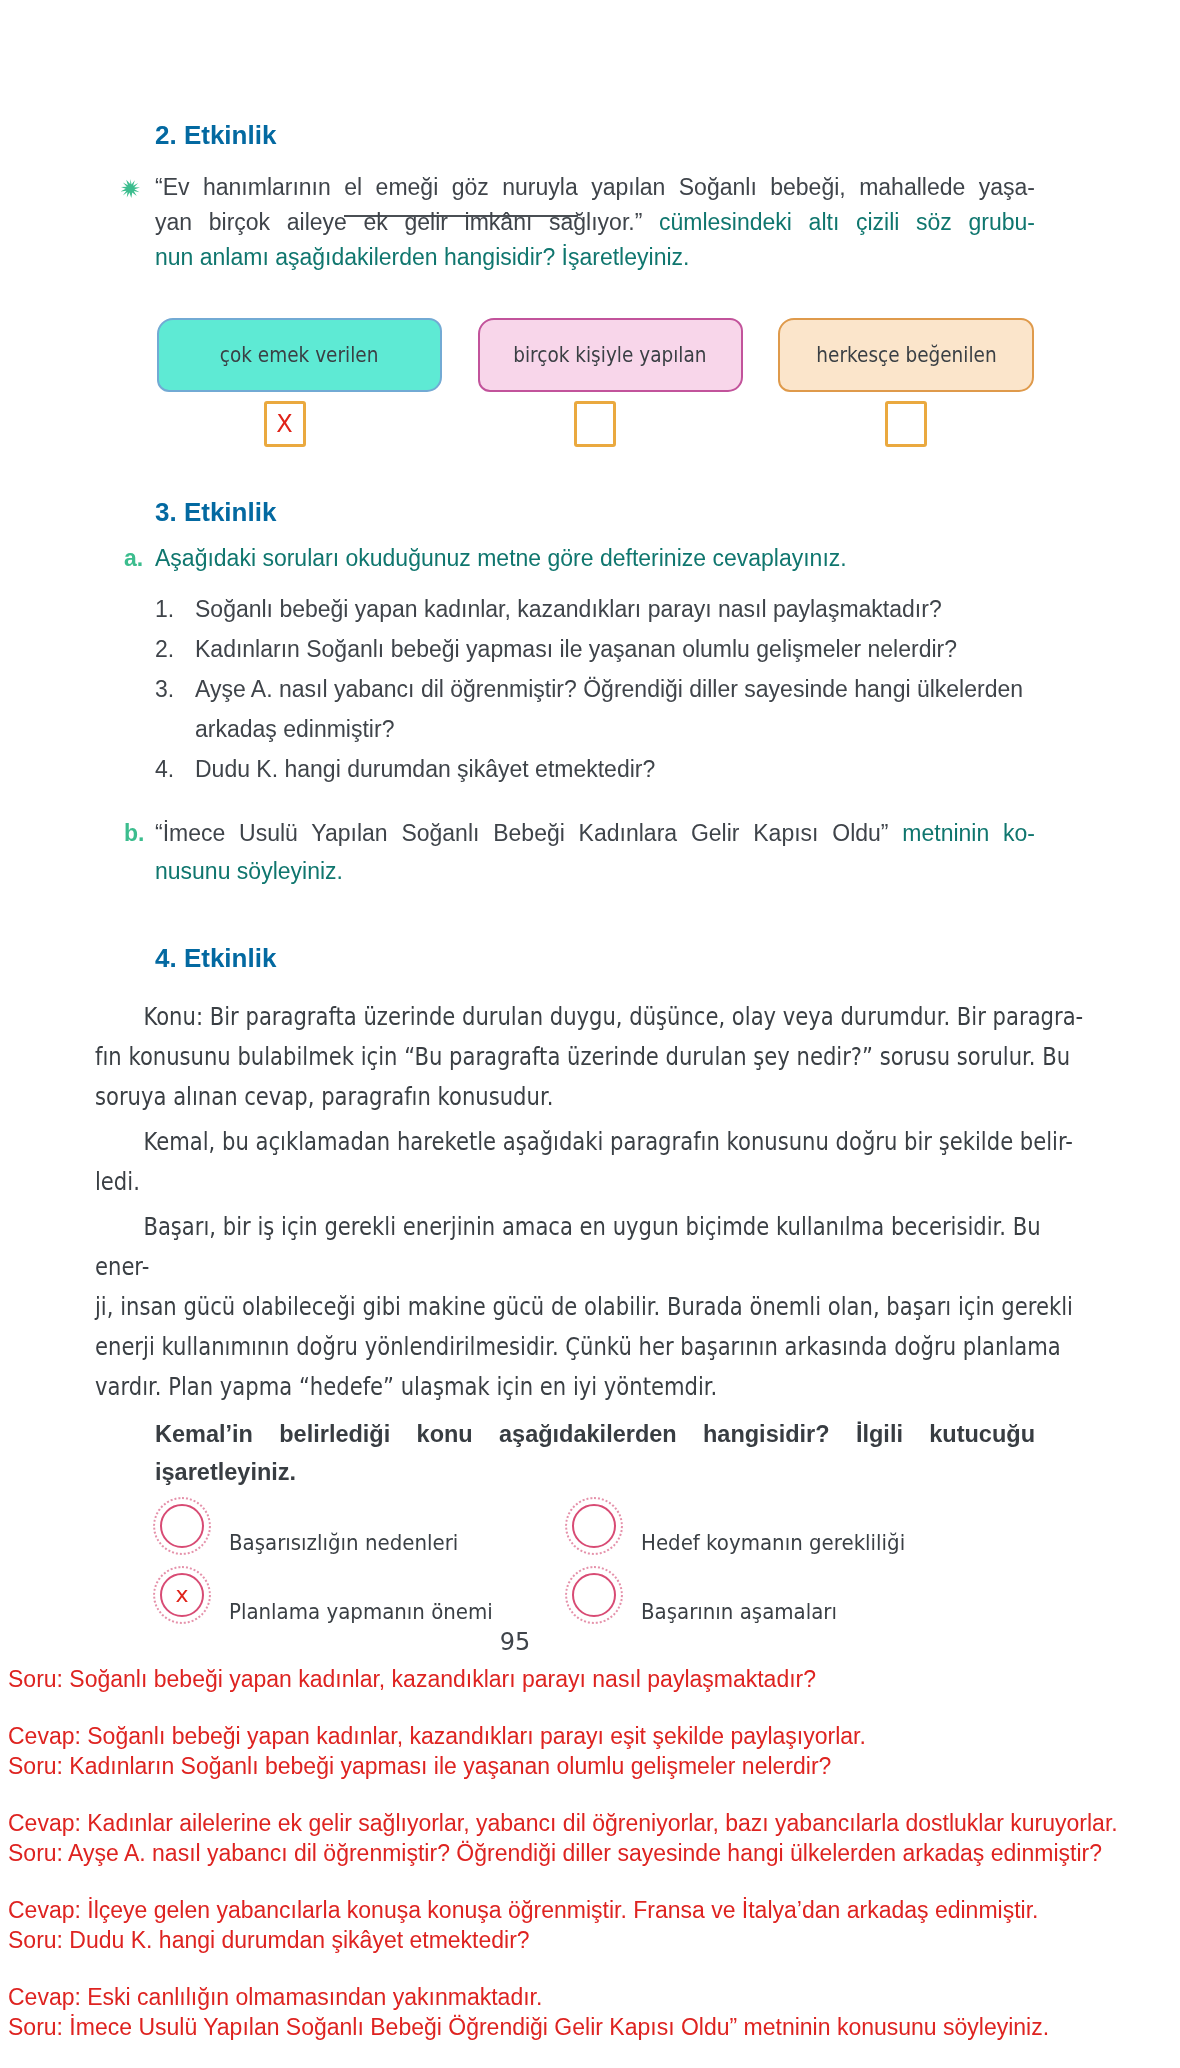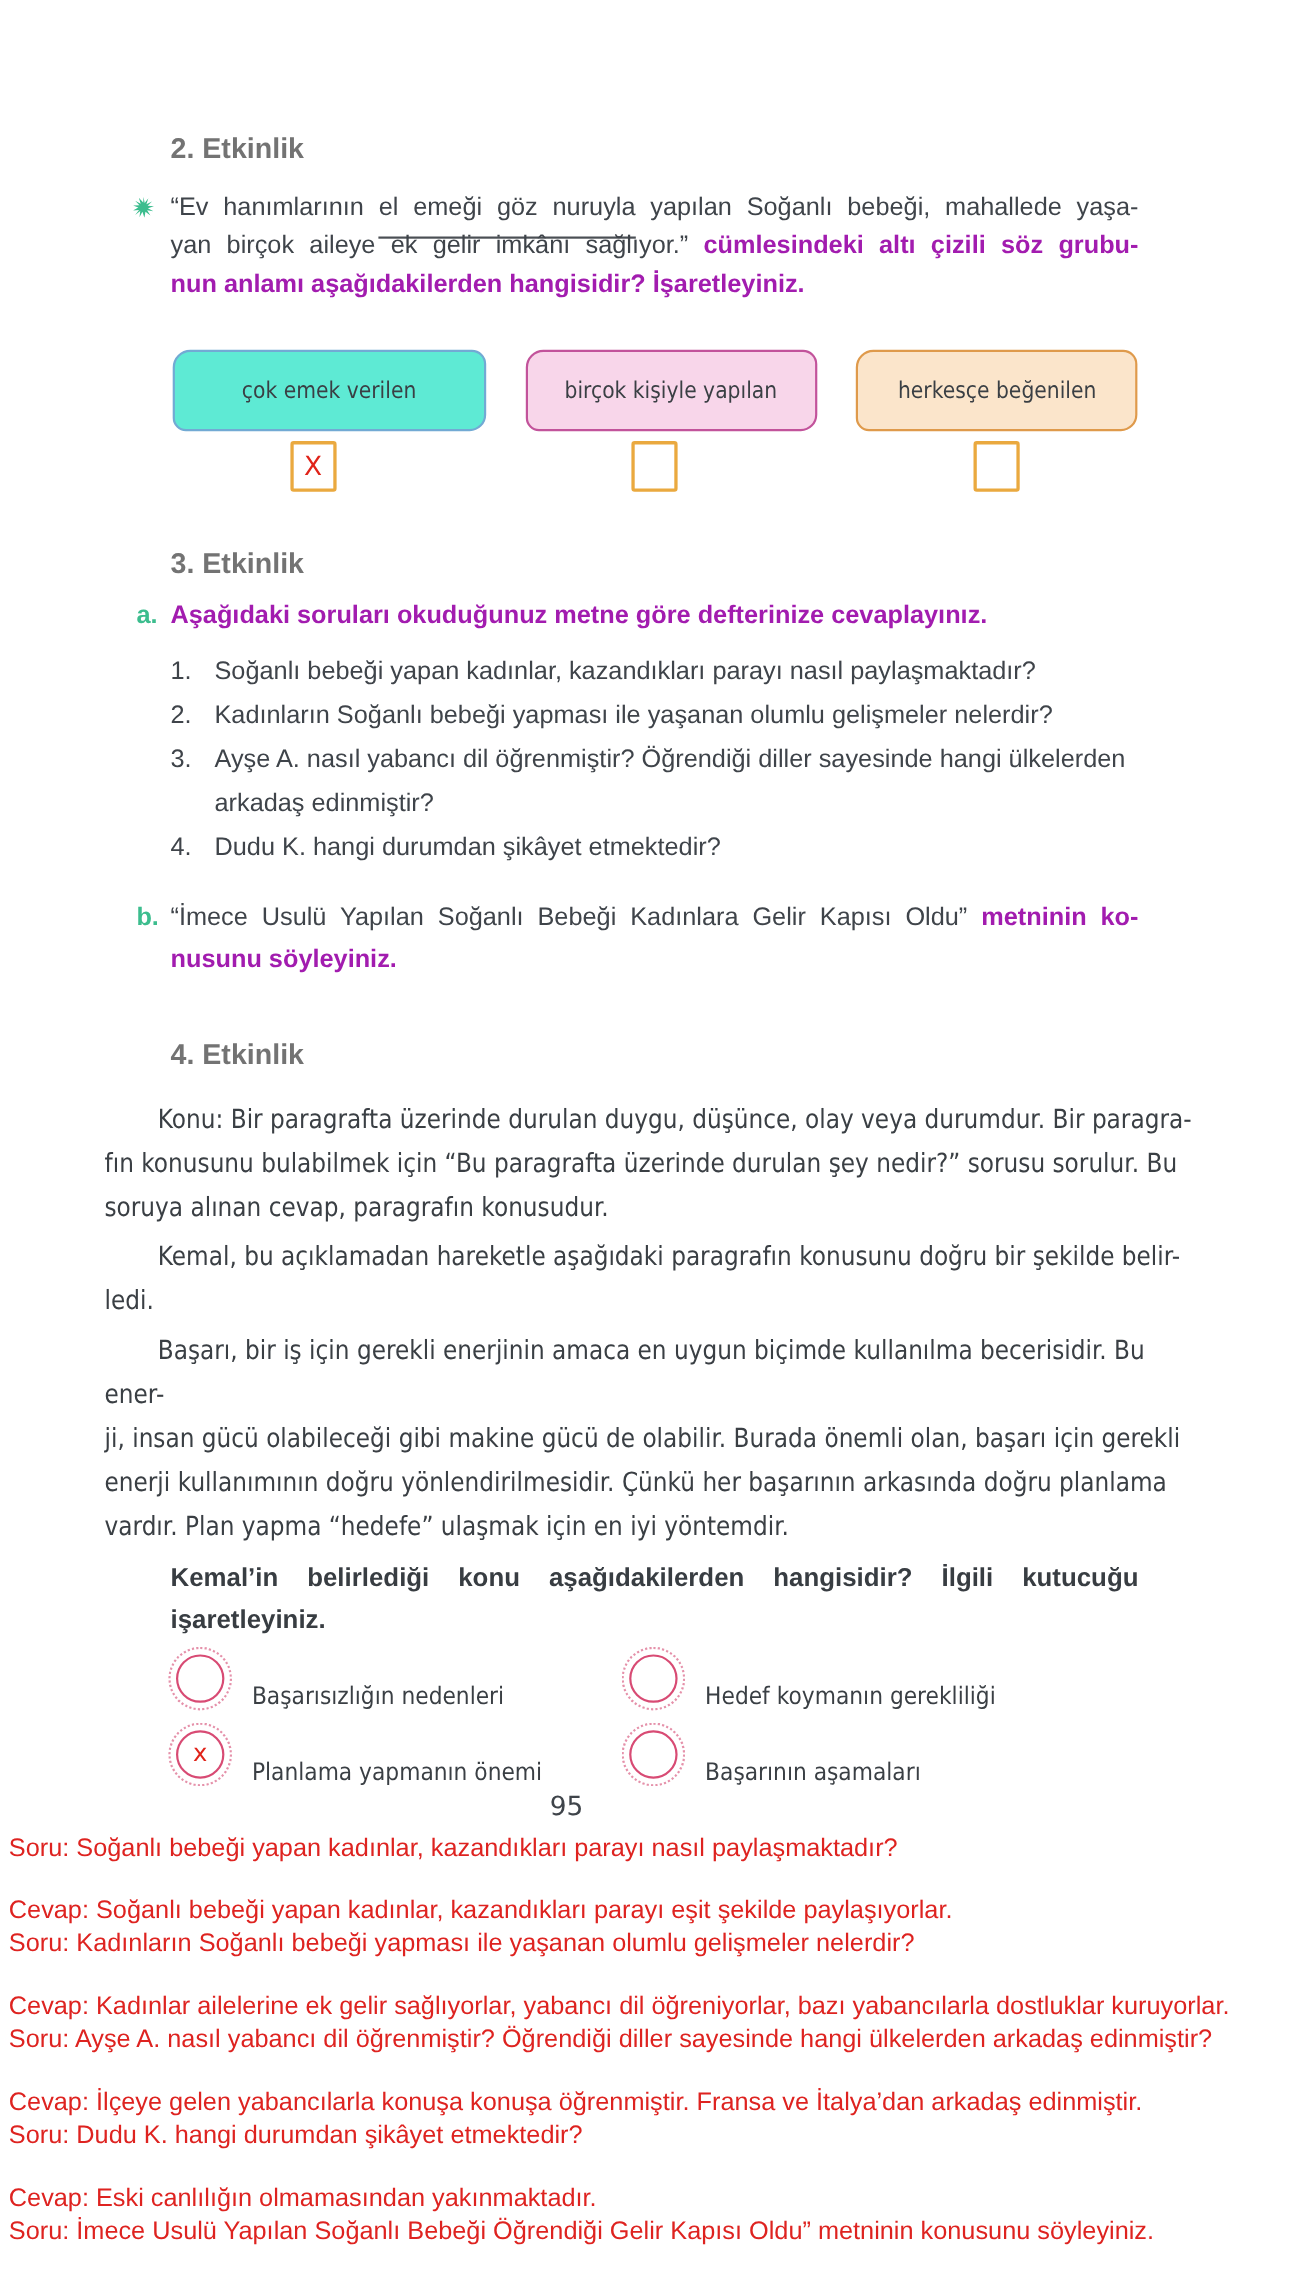"2. Etkinlik" .act-head { color: #737373 -> #0369a1 }
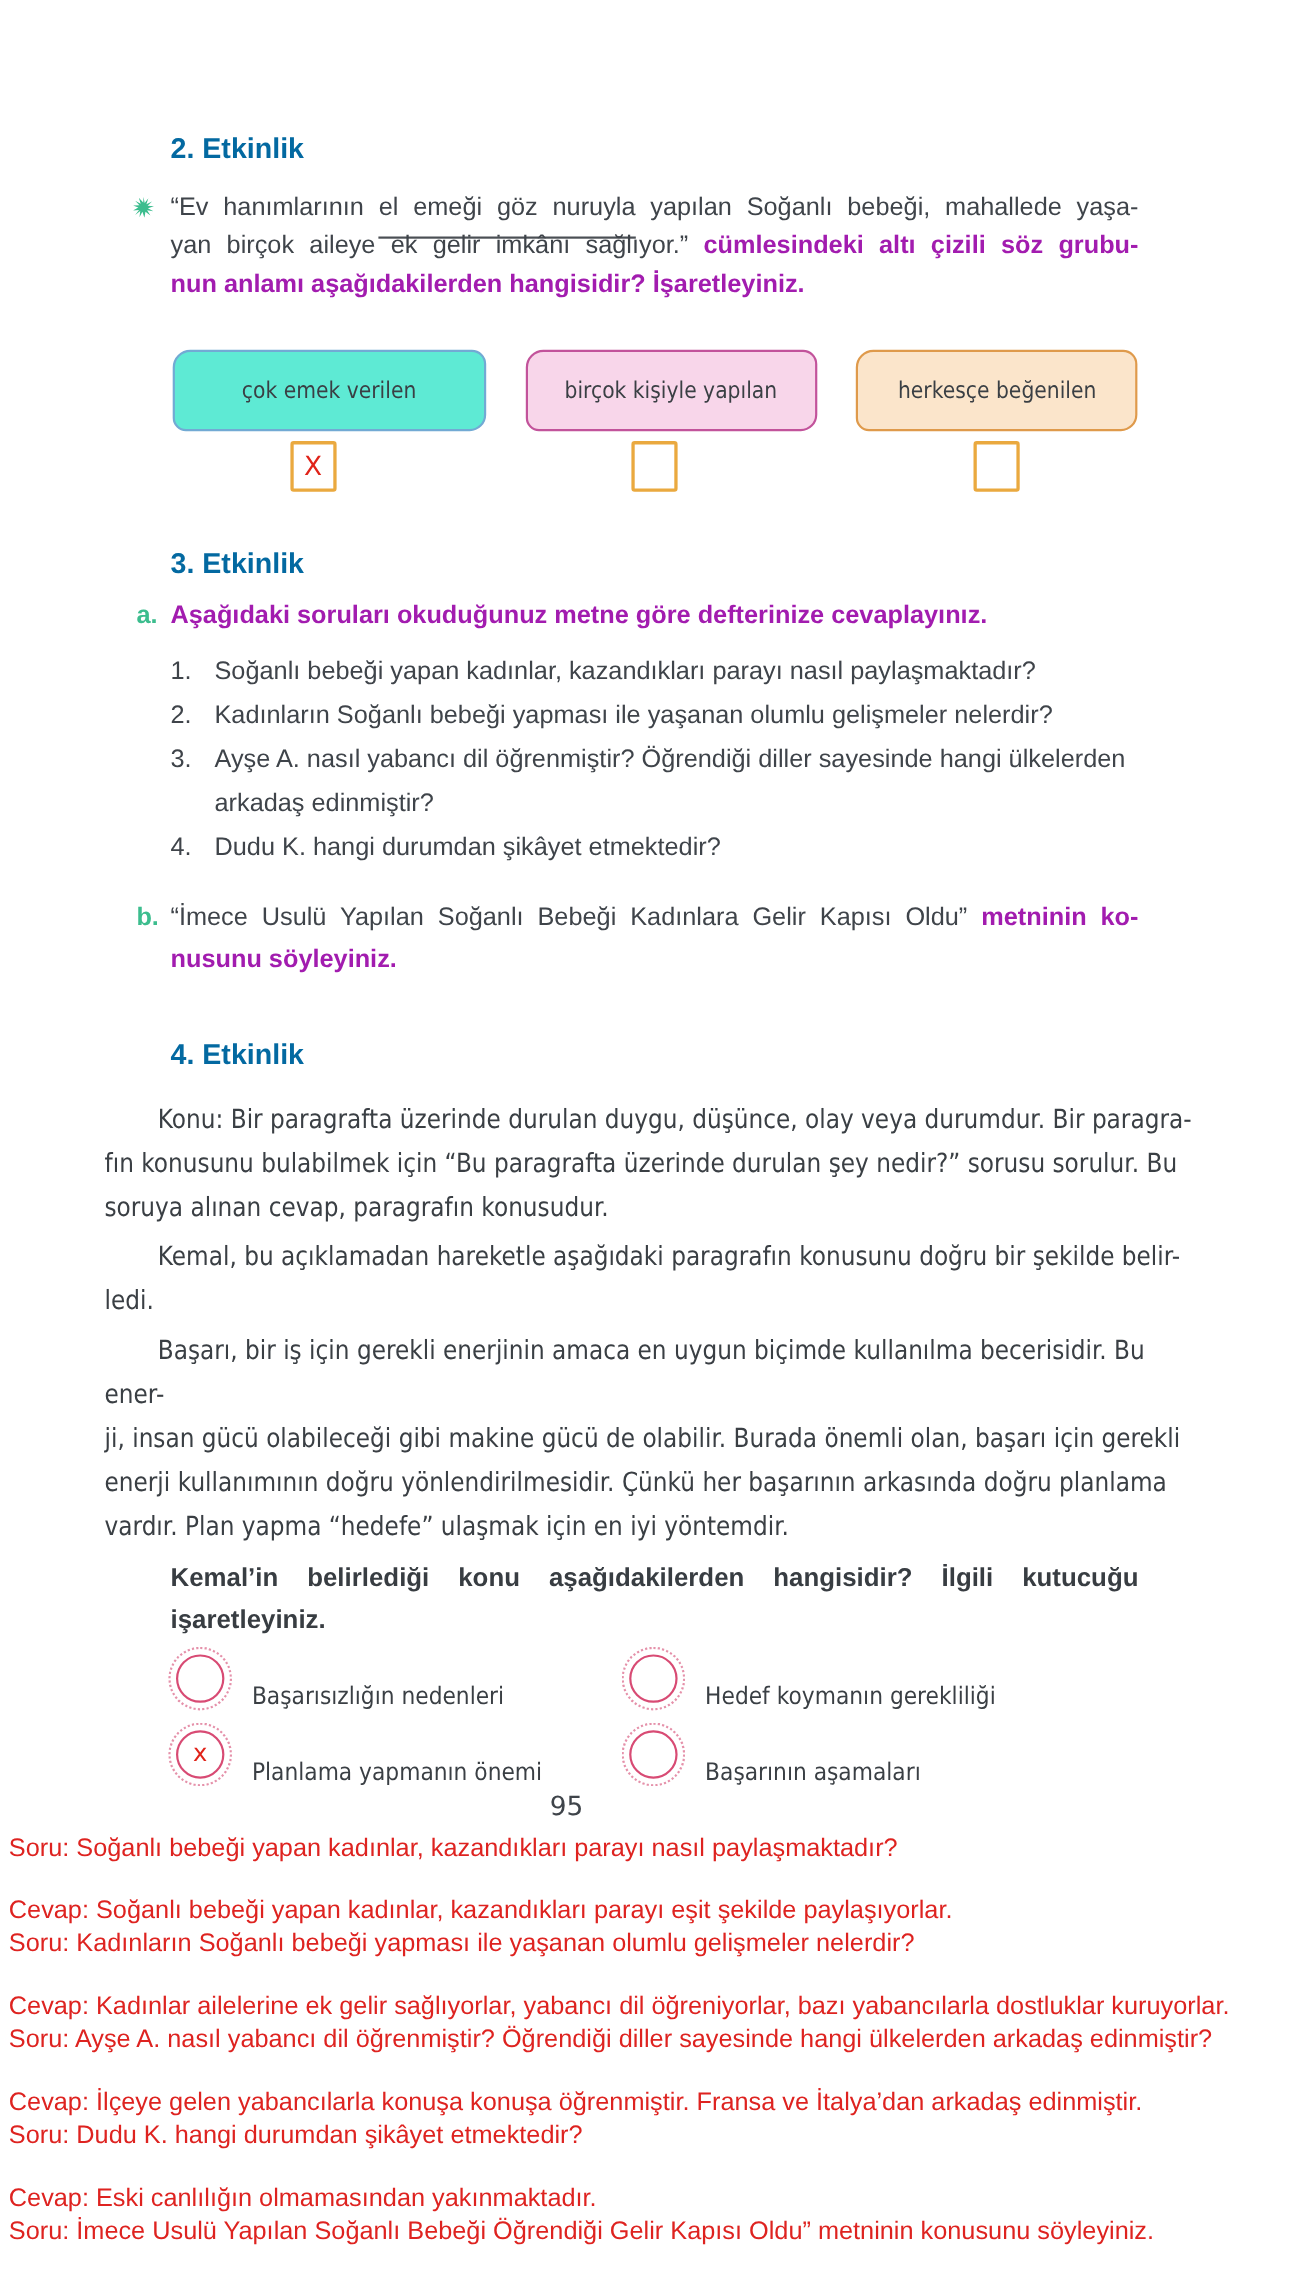"cümlesindeki altı çizili söz grubu-" b { color: #a21caf -> #0f766e; font-weight: 700 -> 400 }
